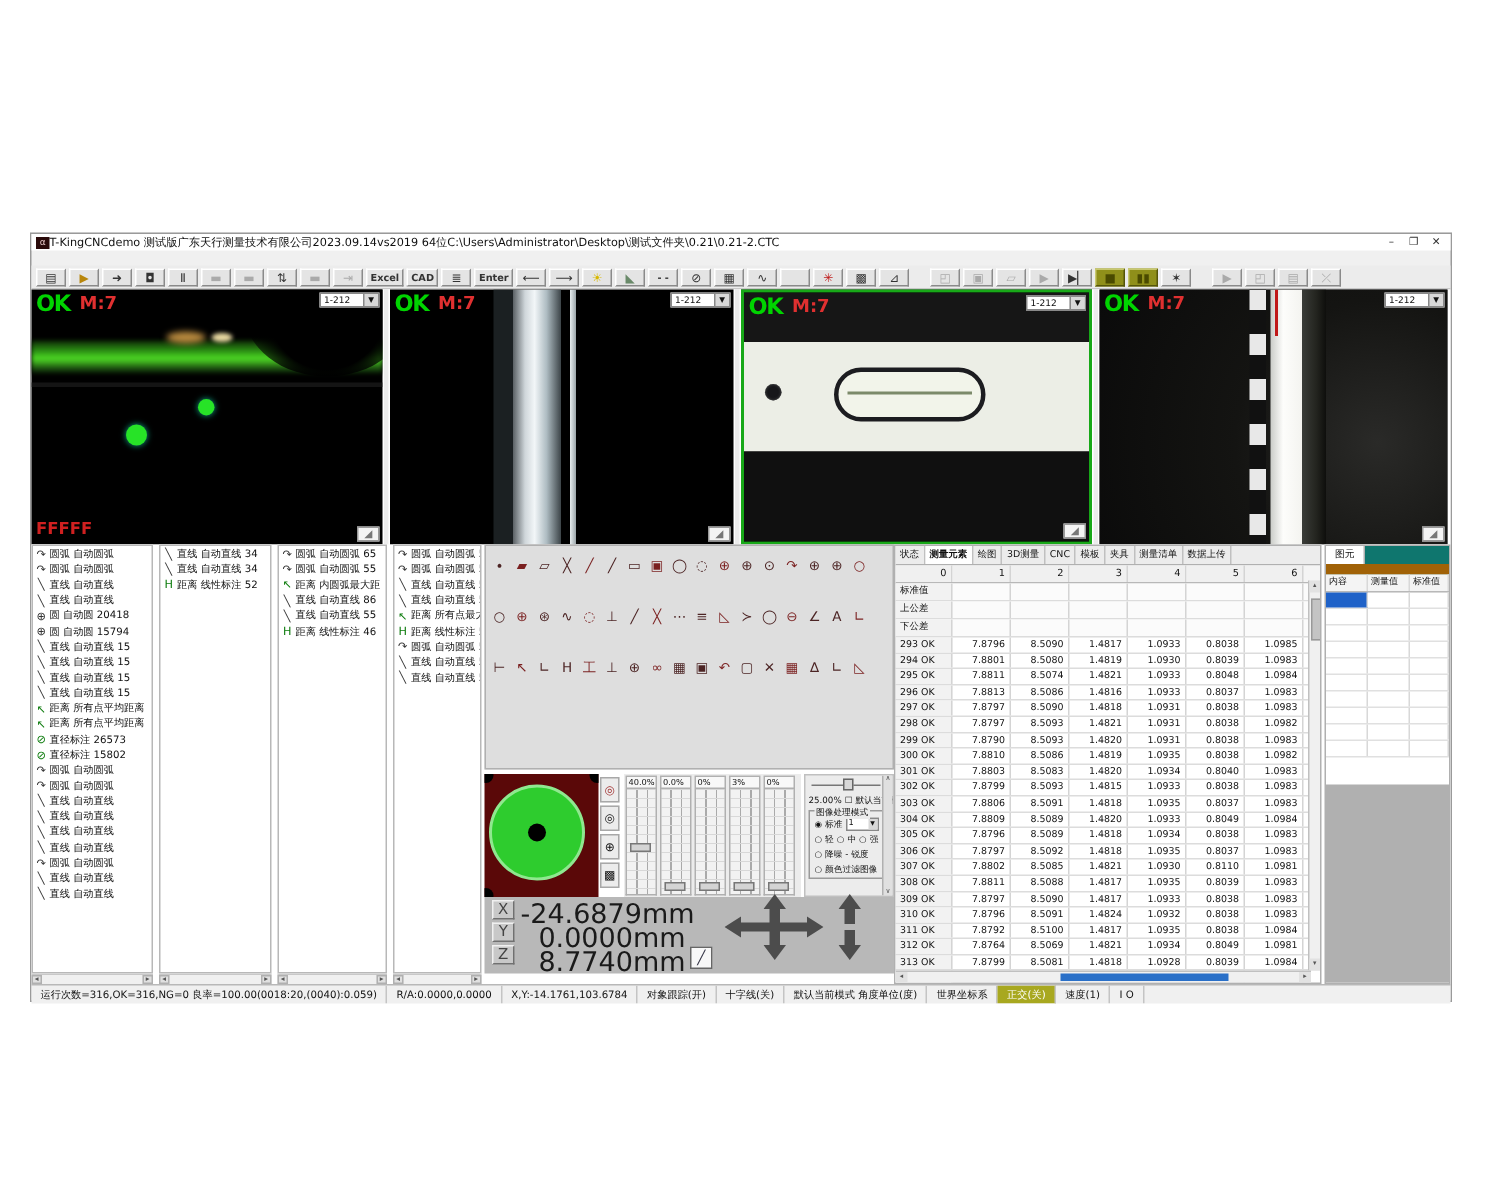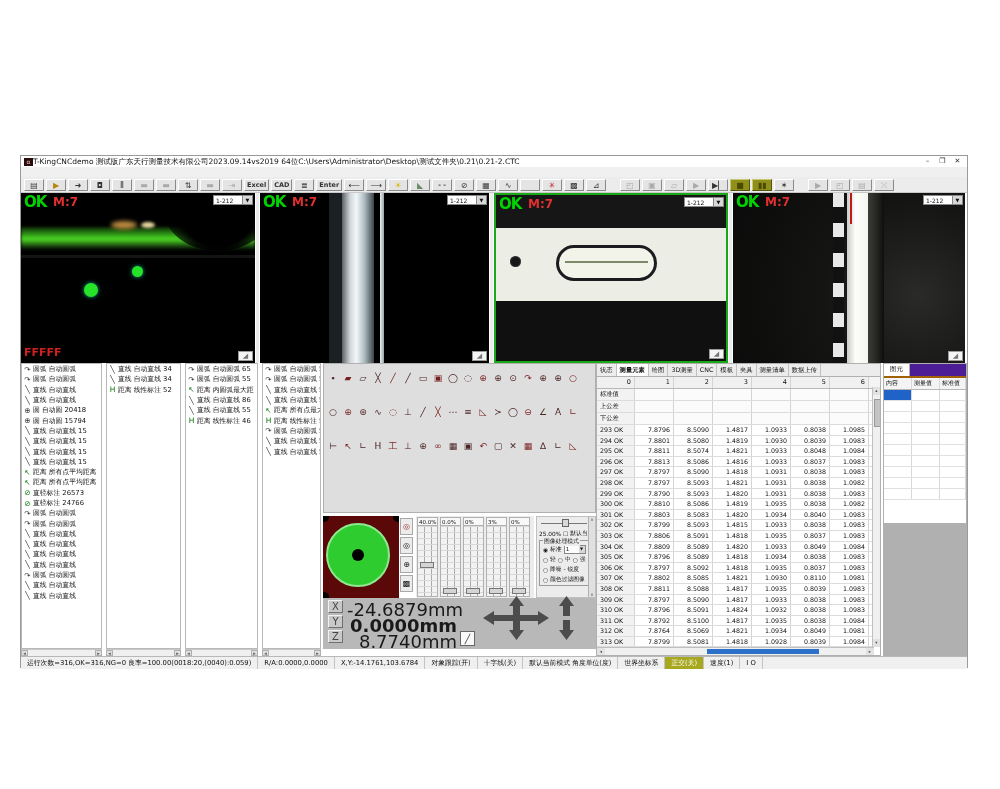"图元" #eltab { background: #4c1d95 -> #0f766e; border-bottom: 2px solid #a16207 -> 7px solid #a16207 }
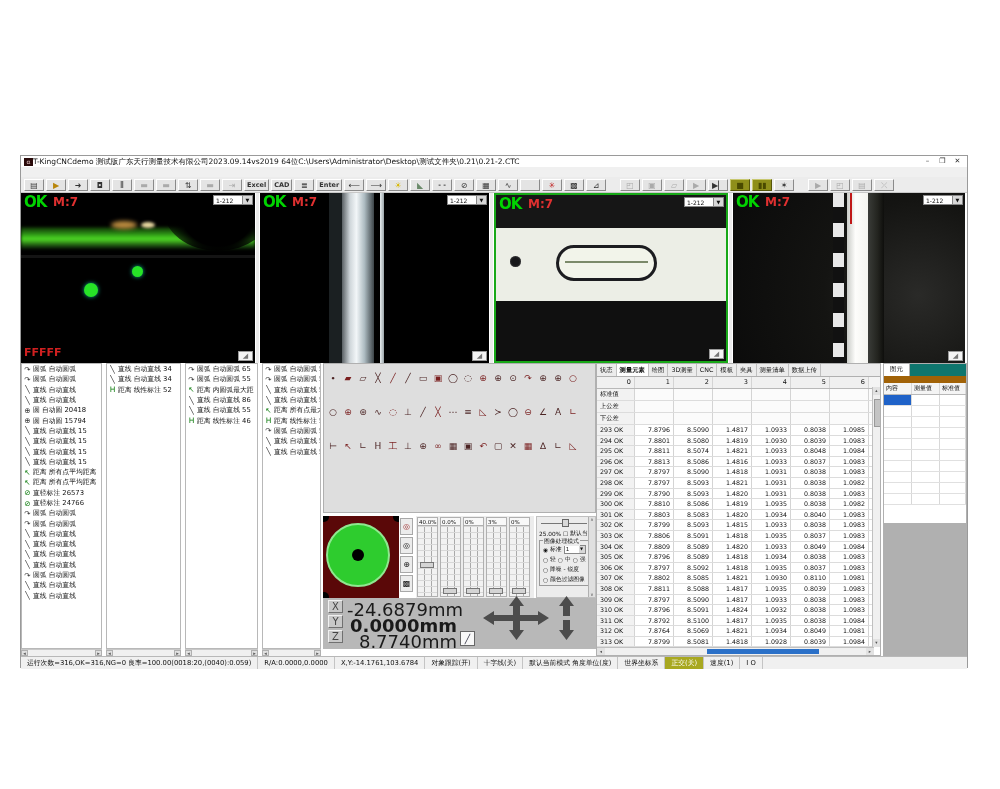"直径标注 24766" span.lt { text: 24766 -> 15802 }
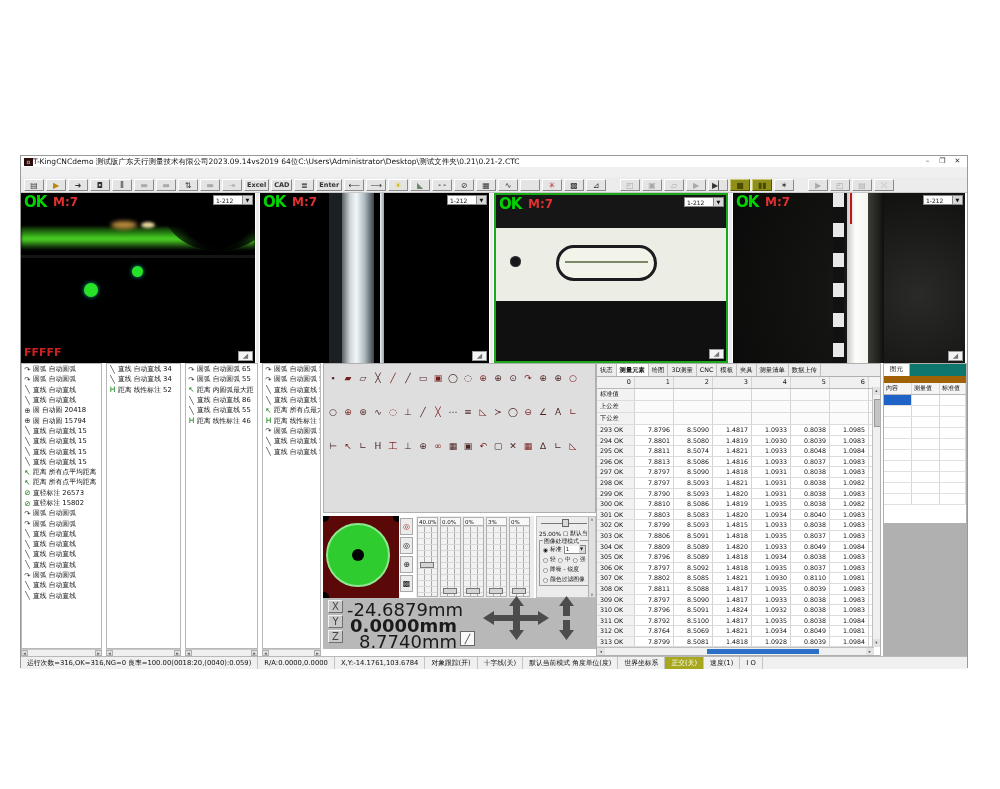"0.0000mm" div.axval { font-weight: bold -> none }
